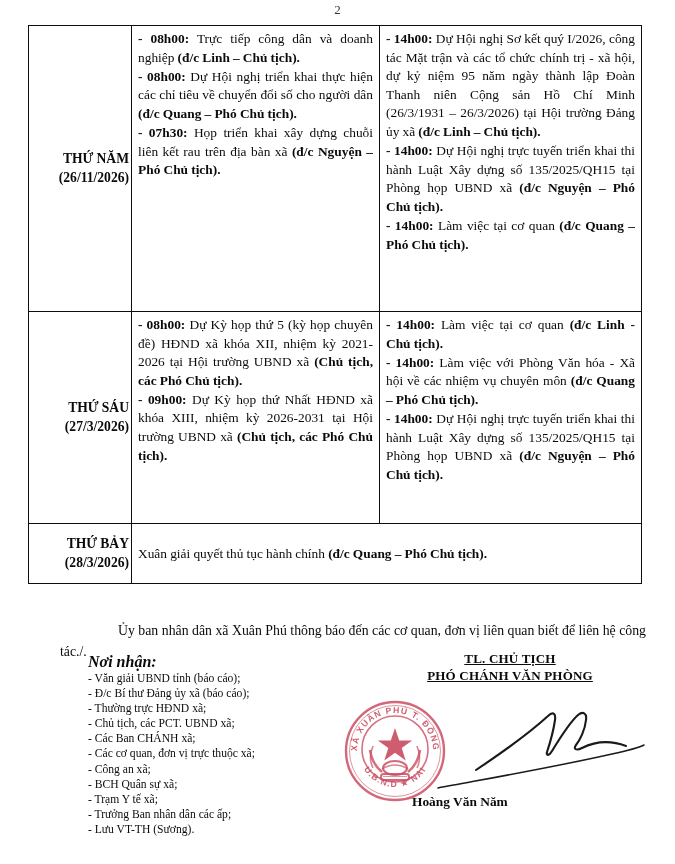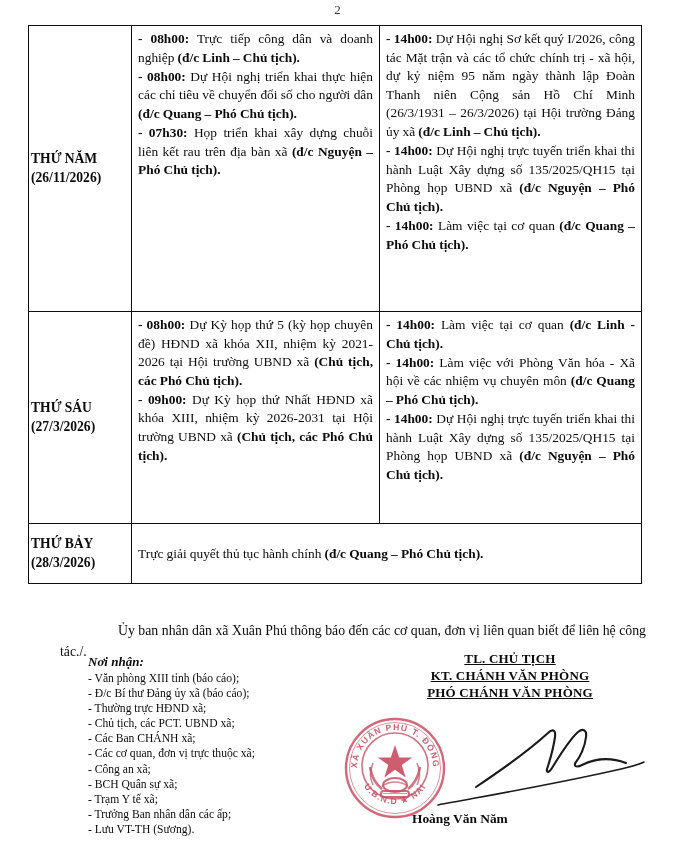"THỨ NĂM" td.day-cell { text-align: left -> right }
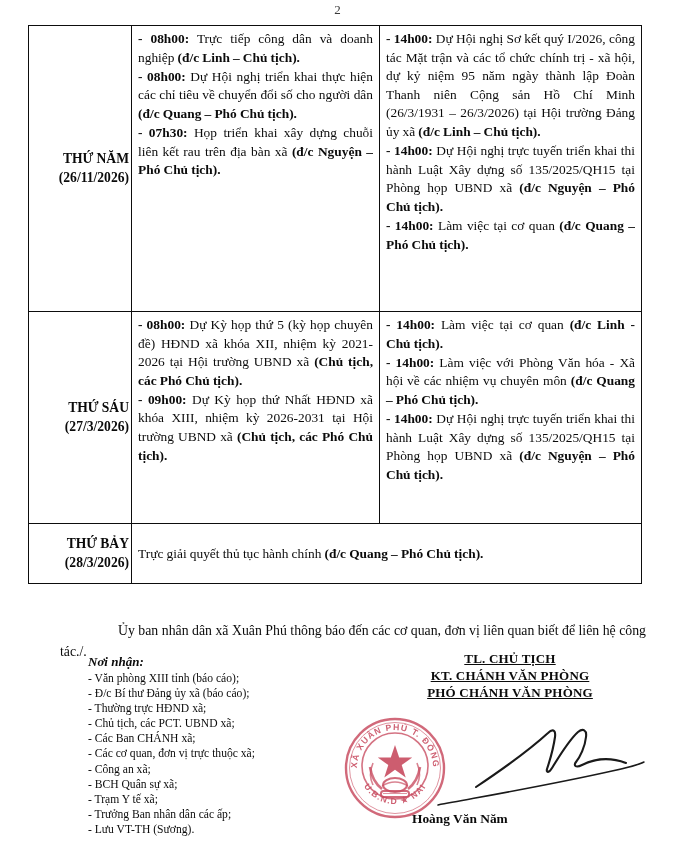"Trực giải quyết thủ tục" span { text: Trực -> Xuân }
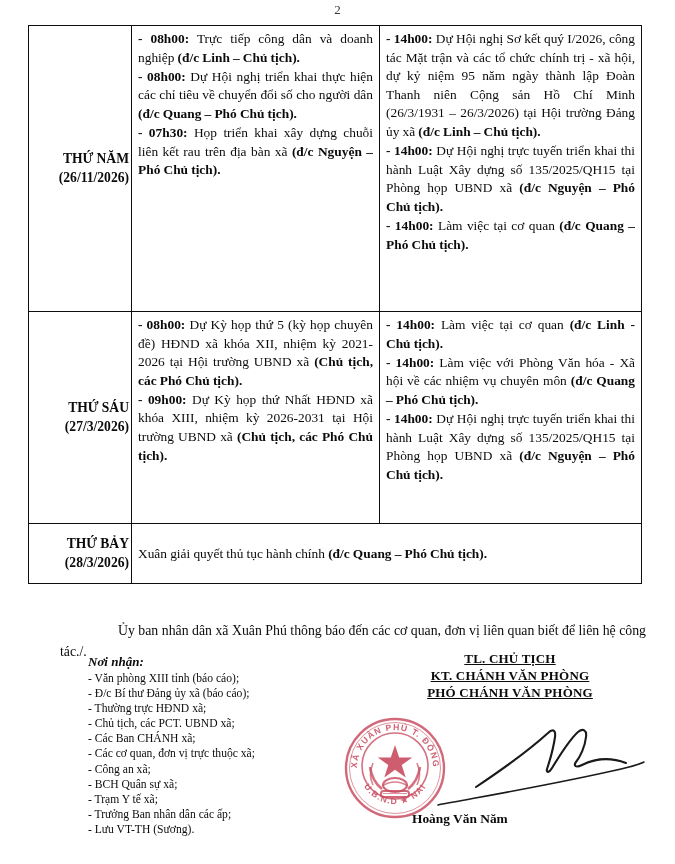"Nơi nhận:" .recipients-title { font-size: 13px -> 16px }
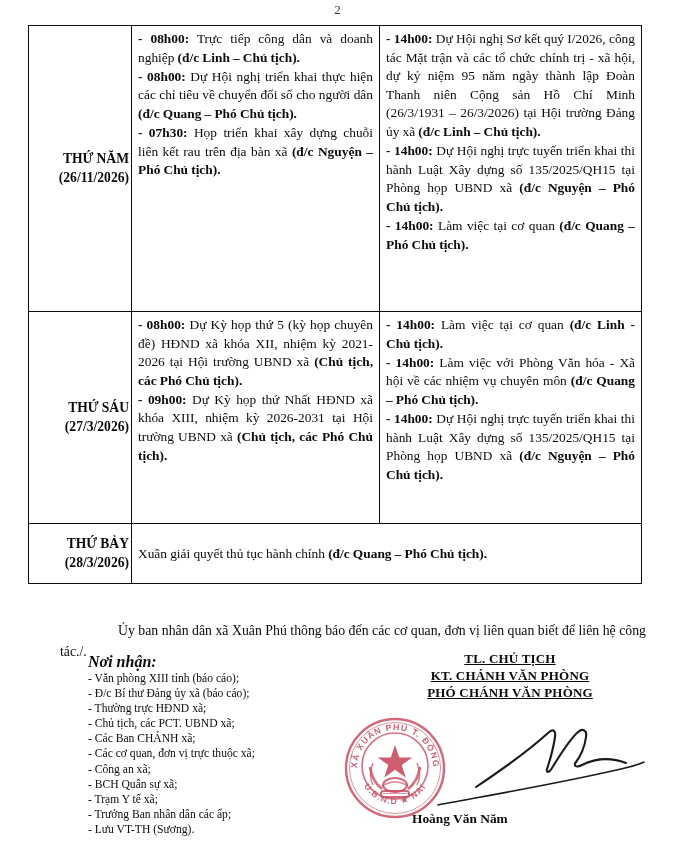"- Văn phòng XIII tỉnh" li { text: phòng XIII -> giải UBND }
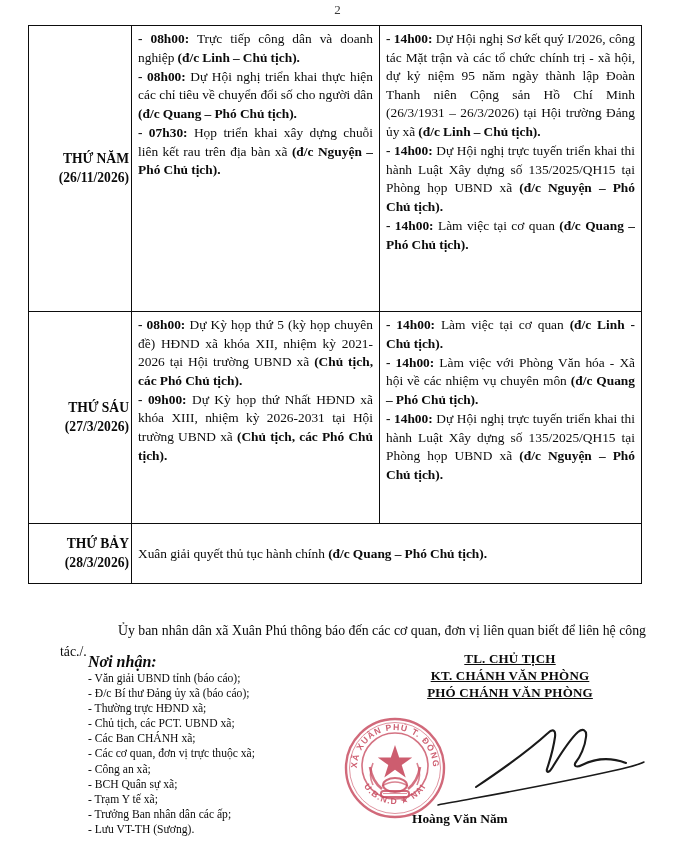"KT. CHÁNH VĂN PHÒNG" span { html: <span>KT. CHÁNH VĂN PHÒNG</span> -> none }
